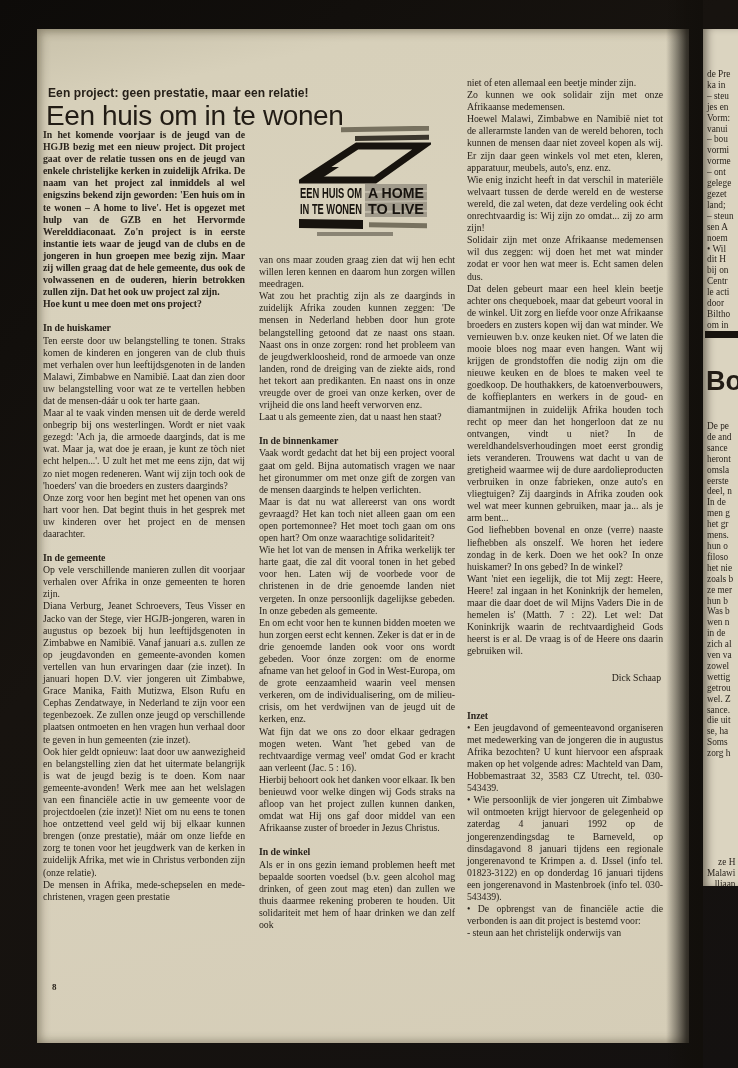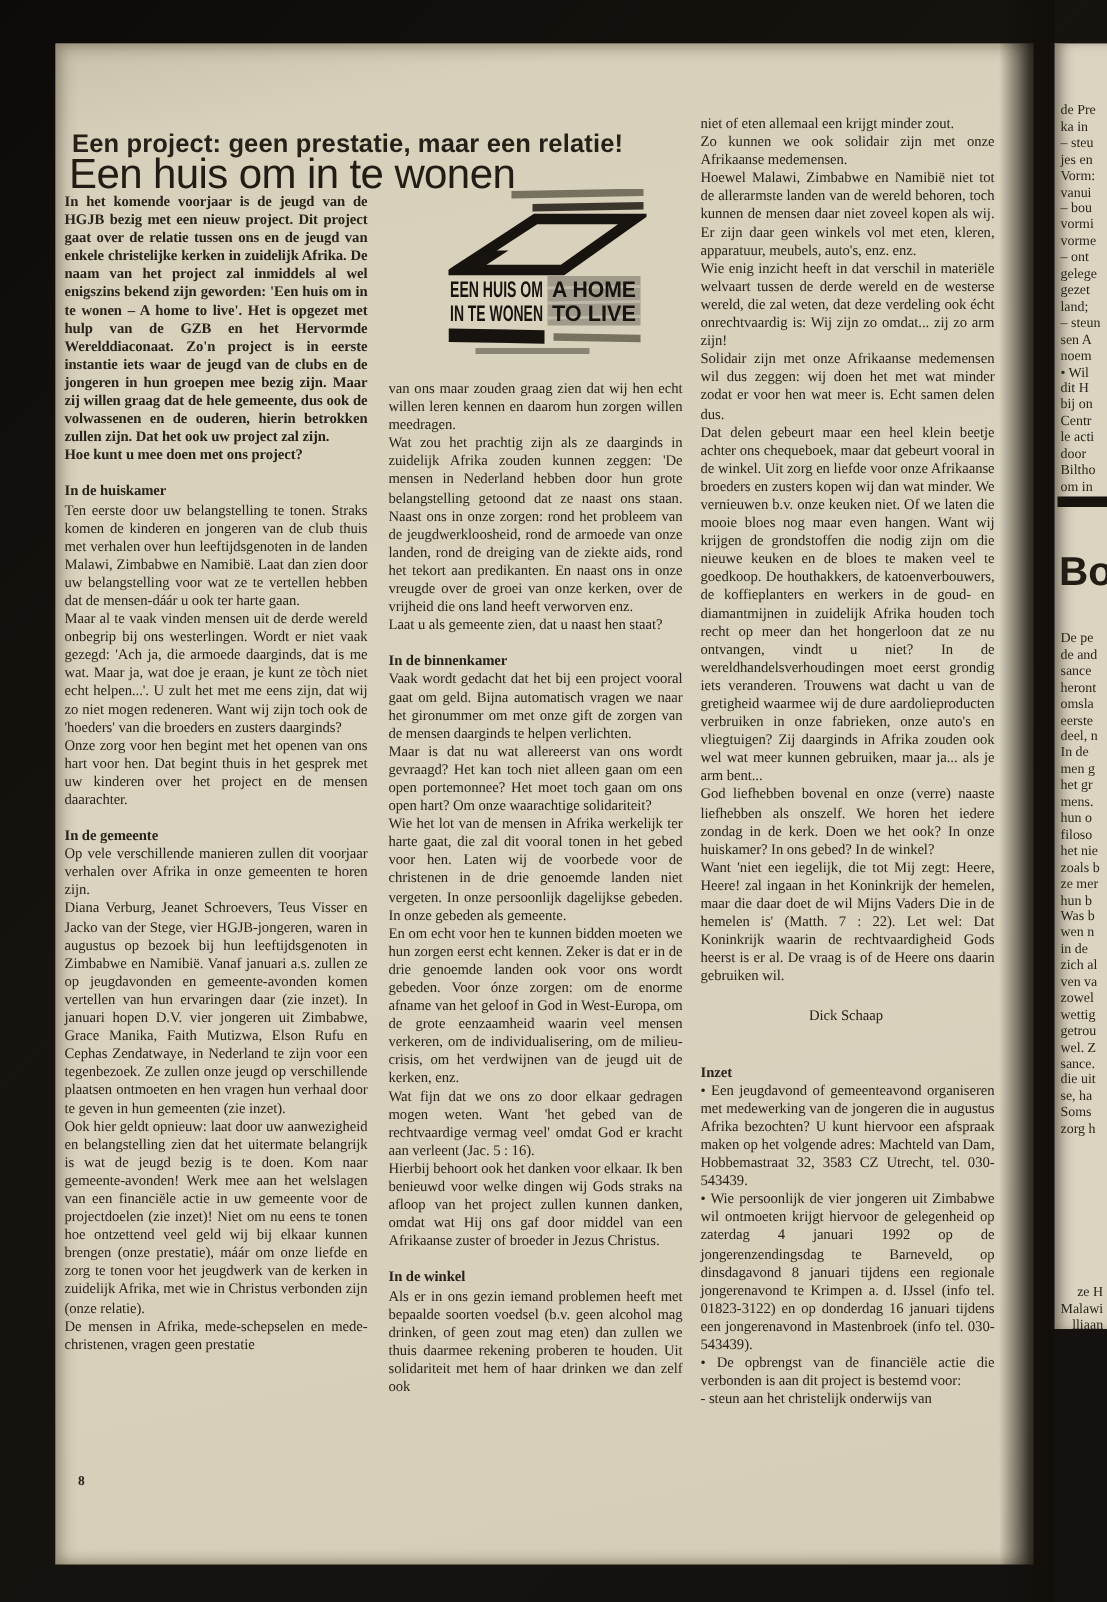"niet of eten allemaal een" p.body { text: krijgt minder zout -> beetje minder zijn }
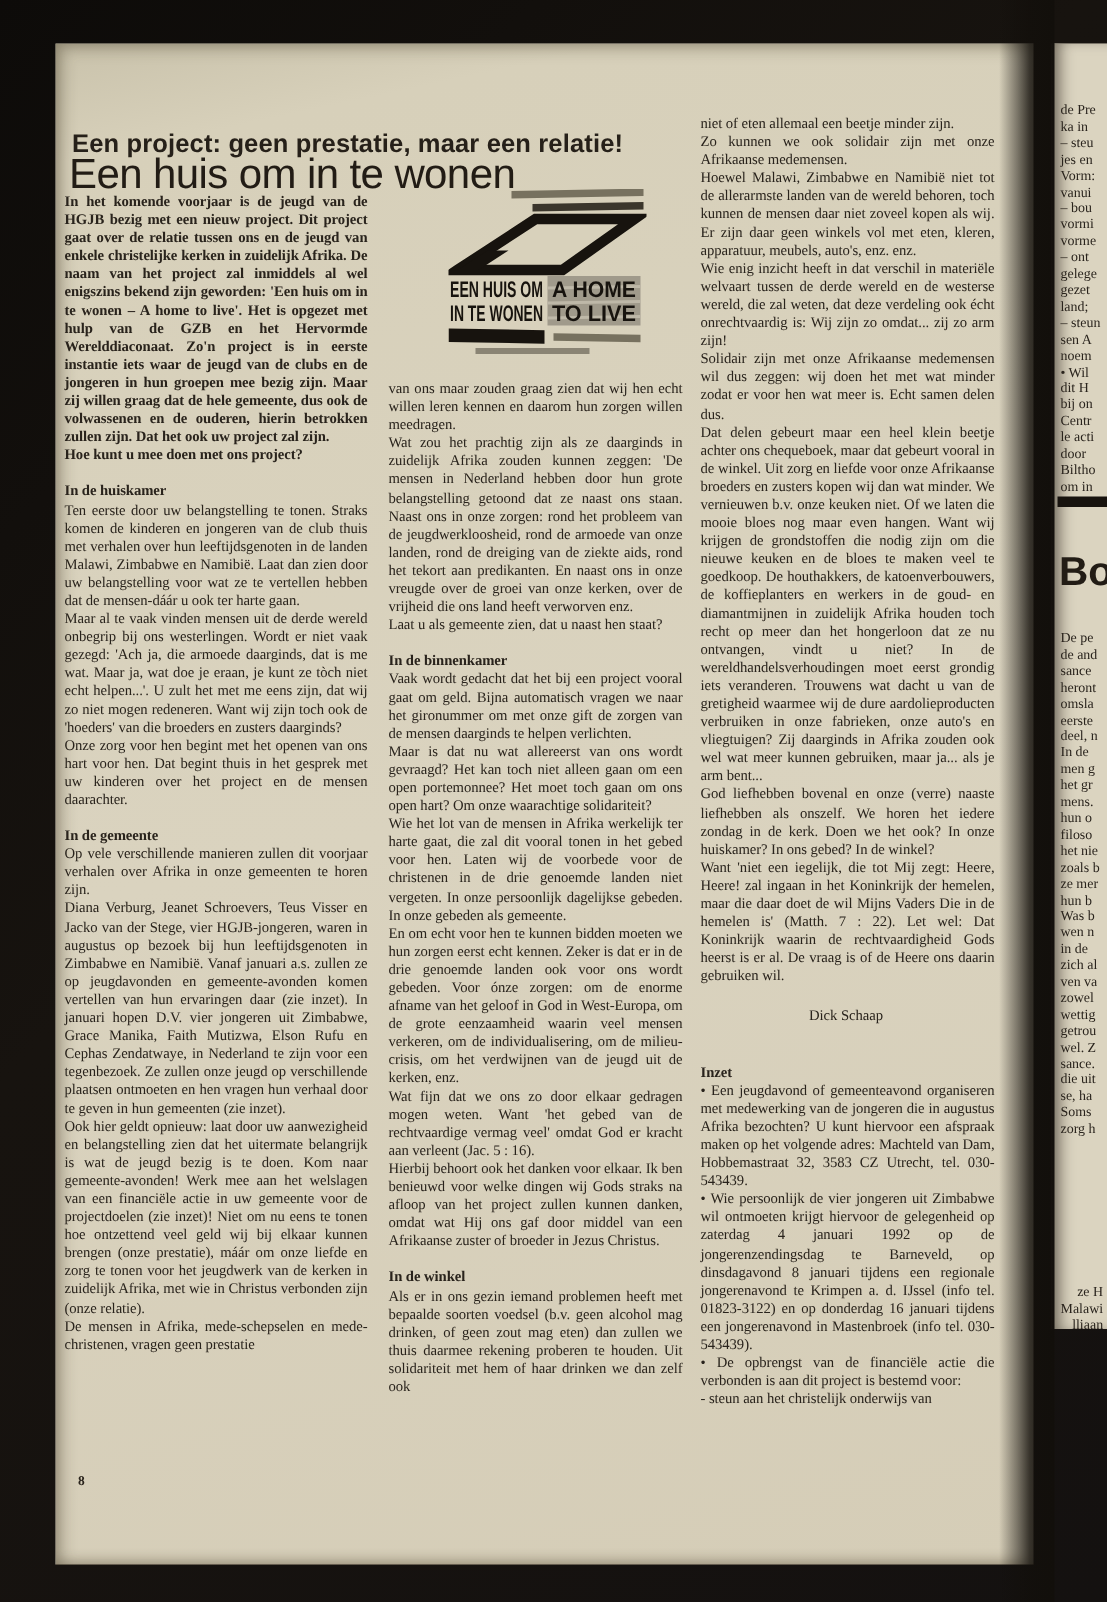"Een project: geen prestatie, maar" .kicker { font-size: 17px -> 12px }
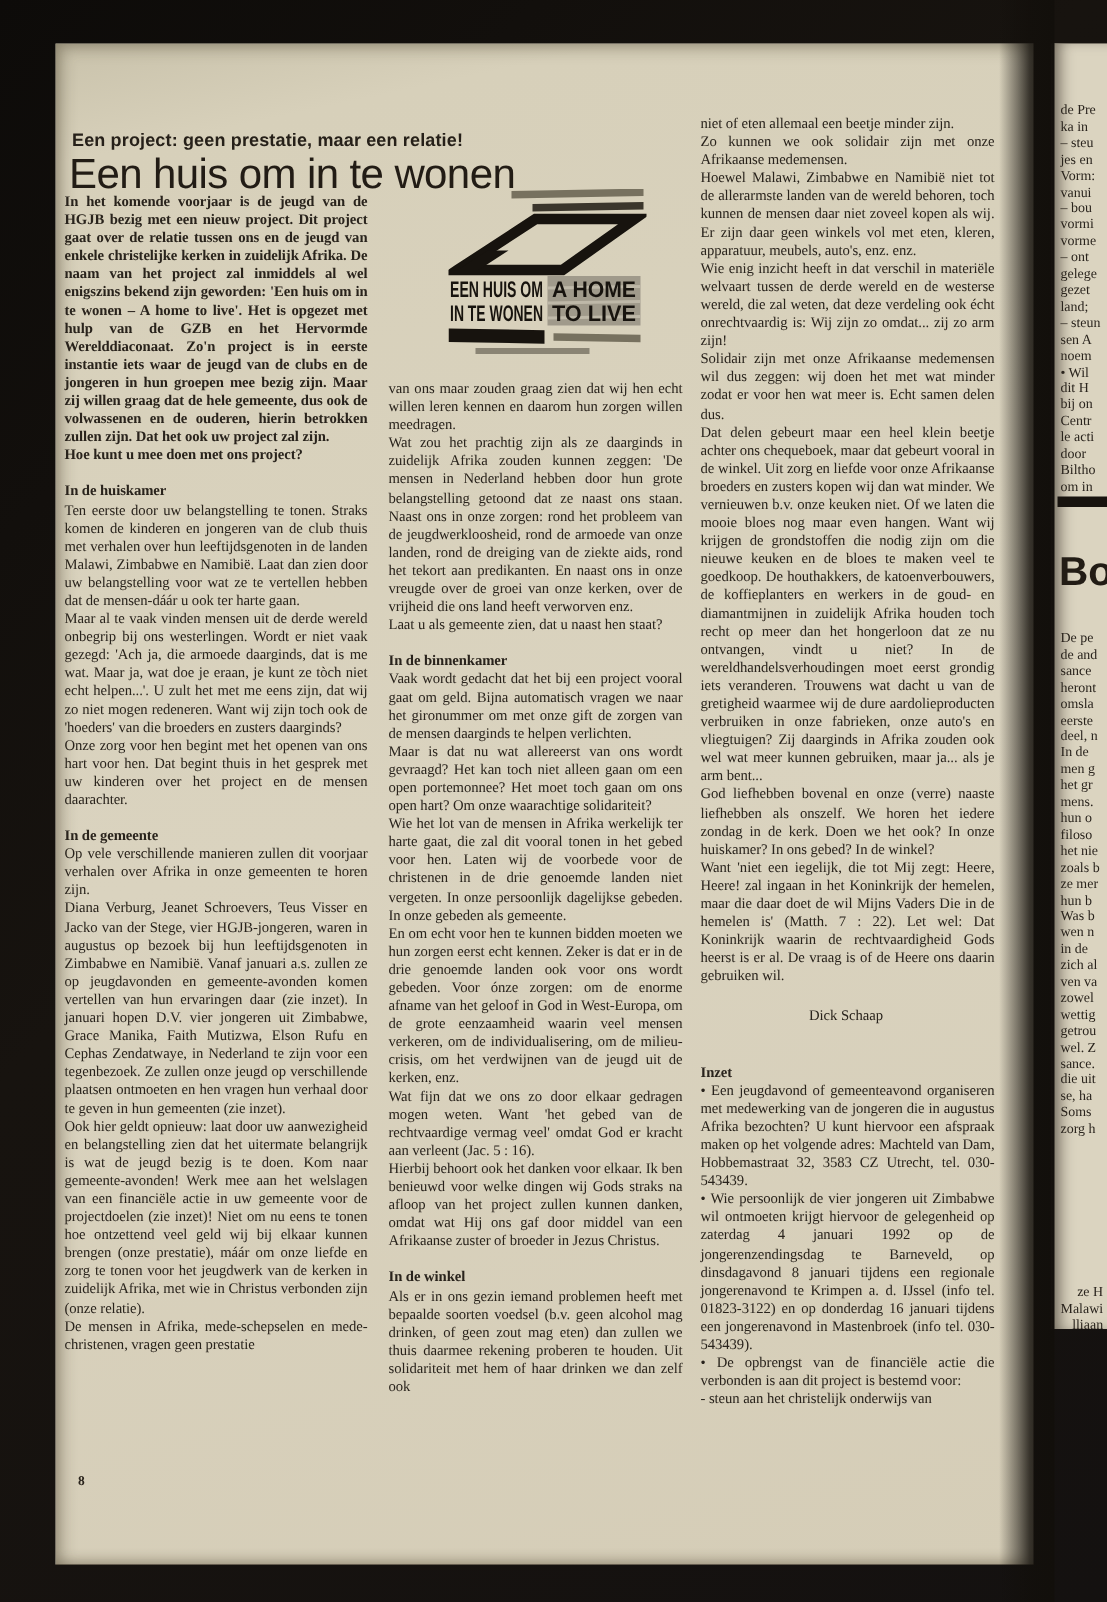"Dick Schaap" .col p.signature { text-align: center -> right }
